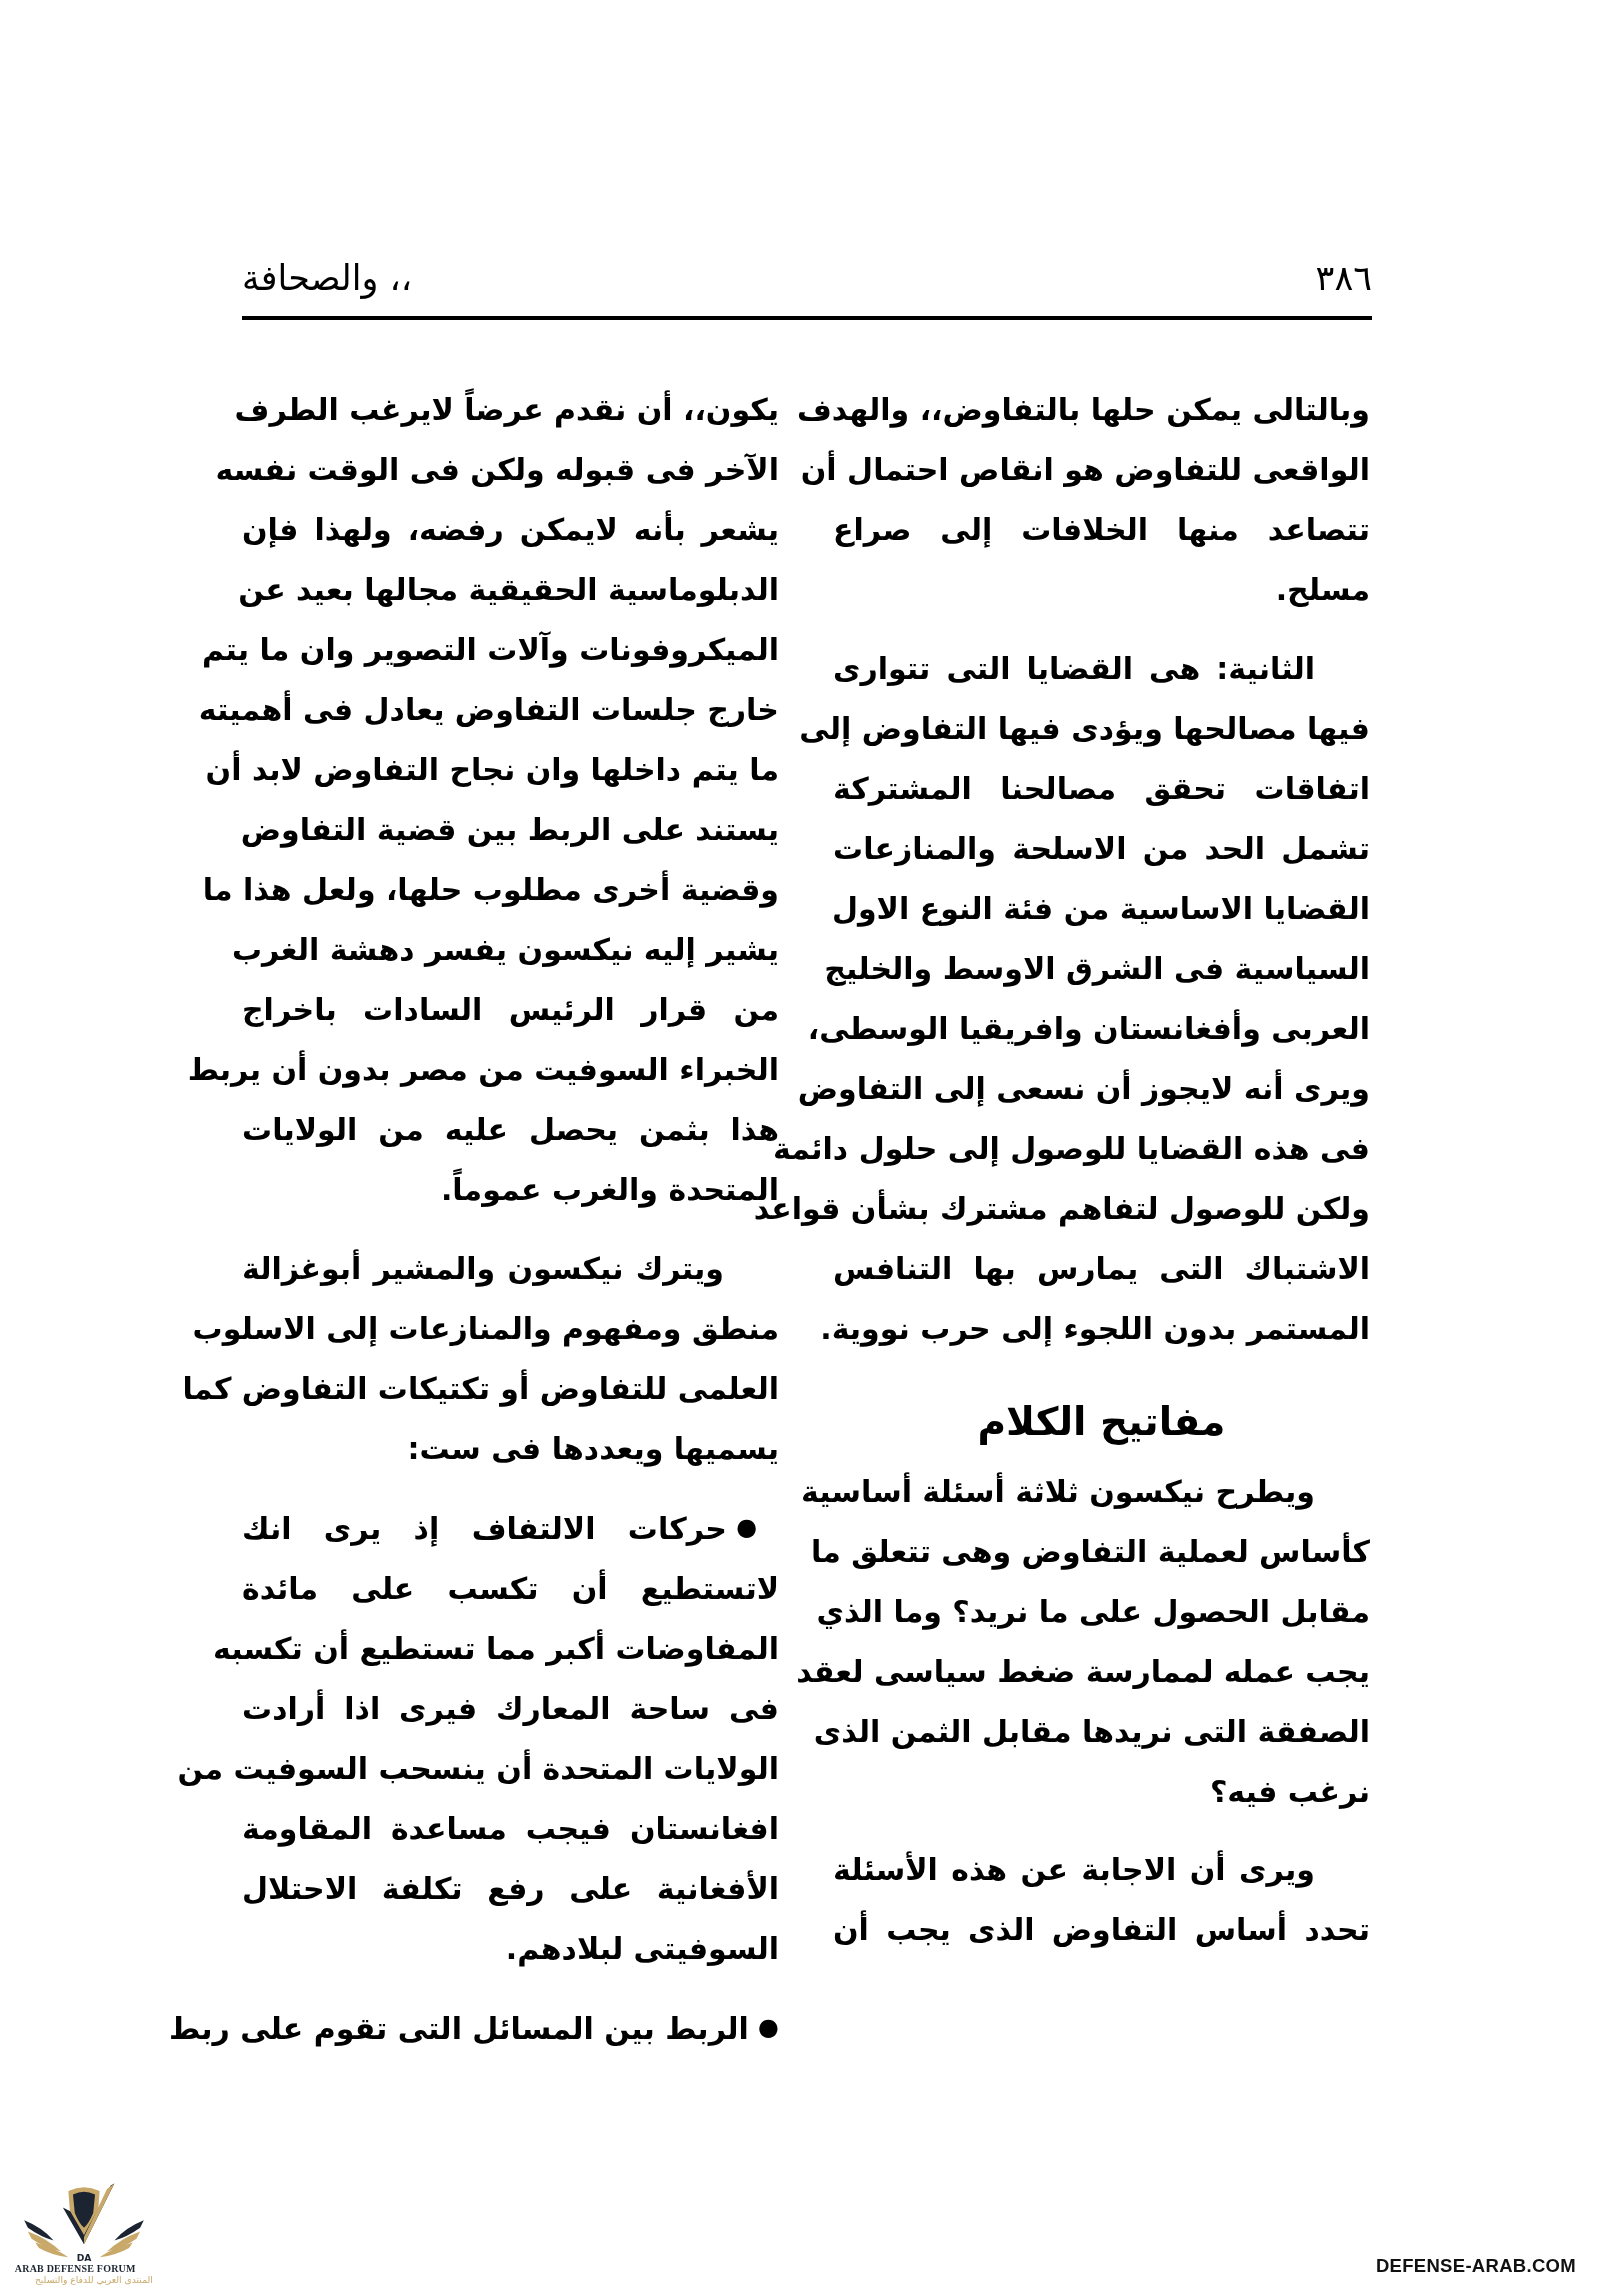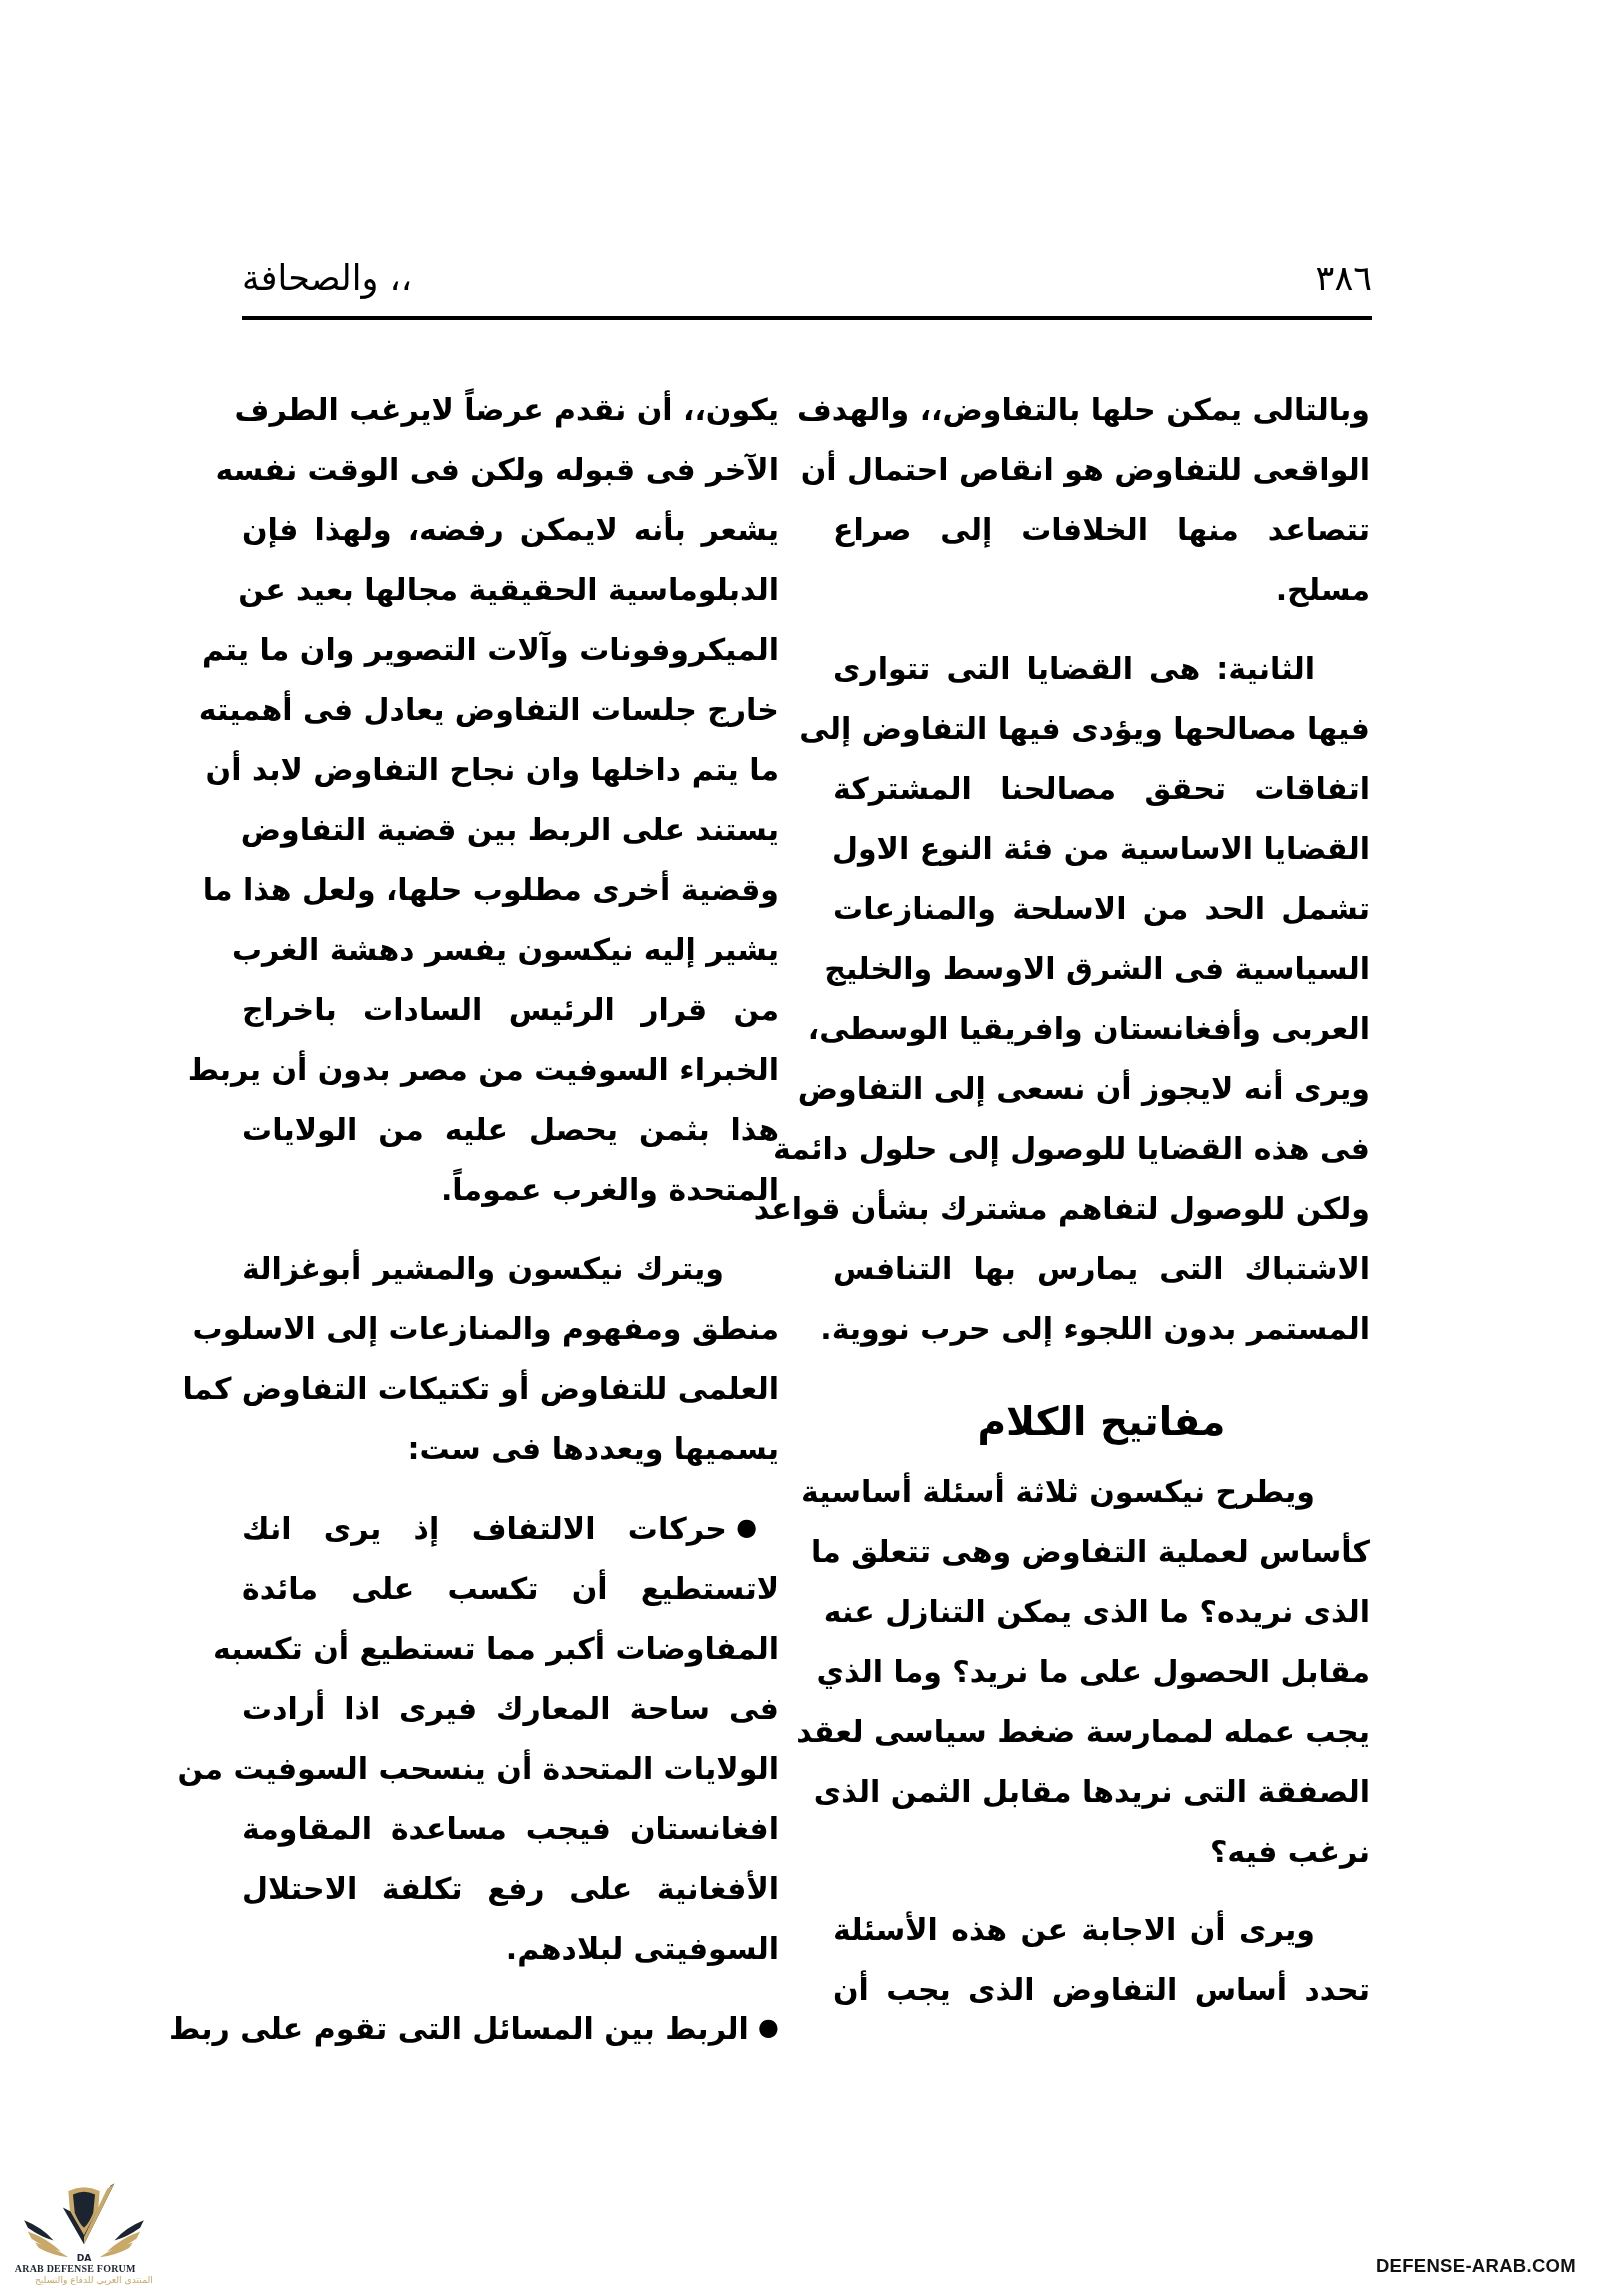"القضايا الاساسية من فئة النوع" span.line { order: before "تشمل الحد من الاسلحة والمنازعات" -> after "تشمل الحد من الاسلحة والمنازعات" }
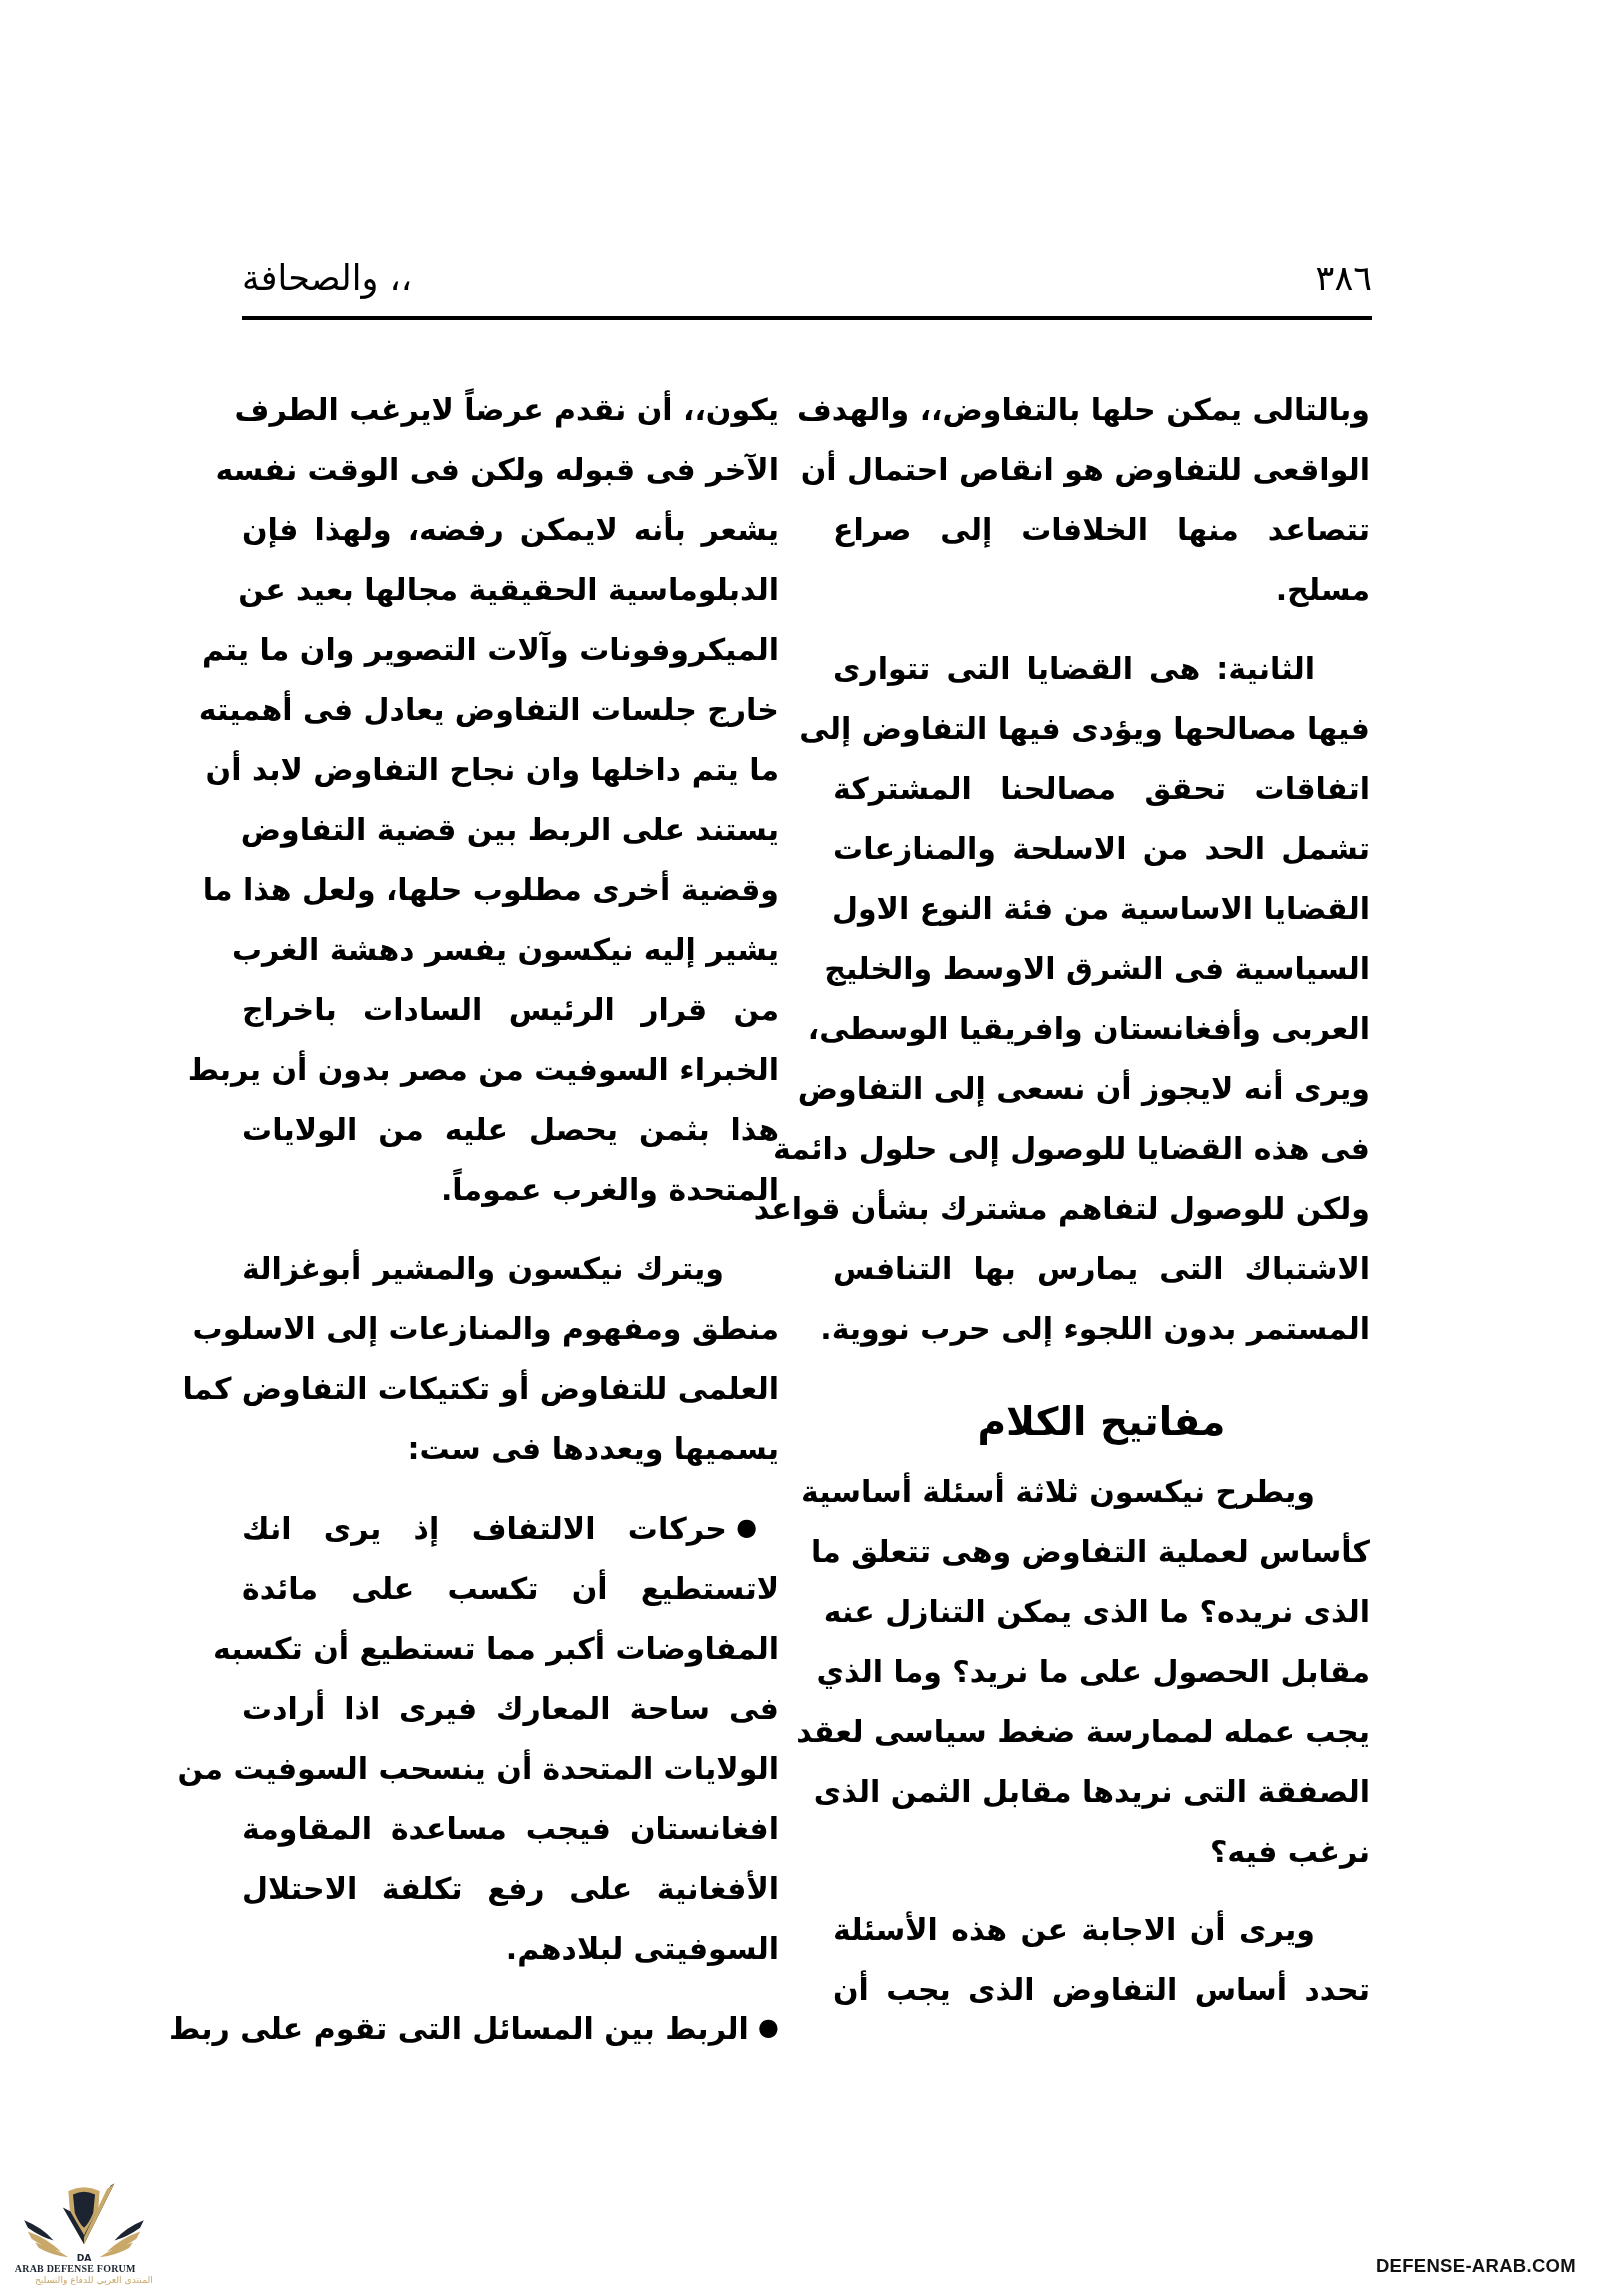"الذى نريده؟ ما الذى يمكن" span.line { html: <span>الذى نريده؟ ما الذى يمكن التنازل عنه</span> -> none }
